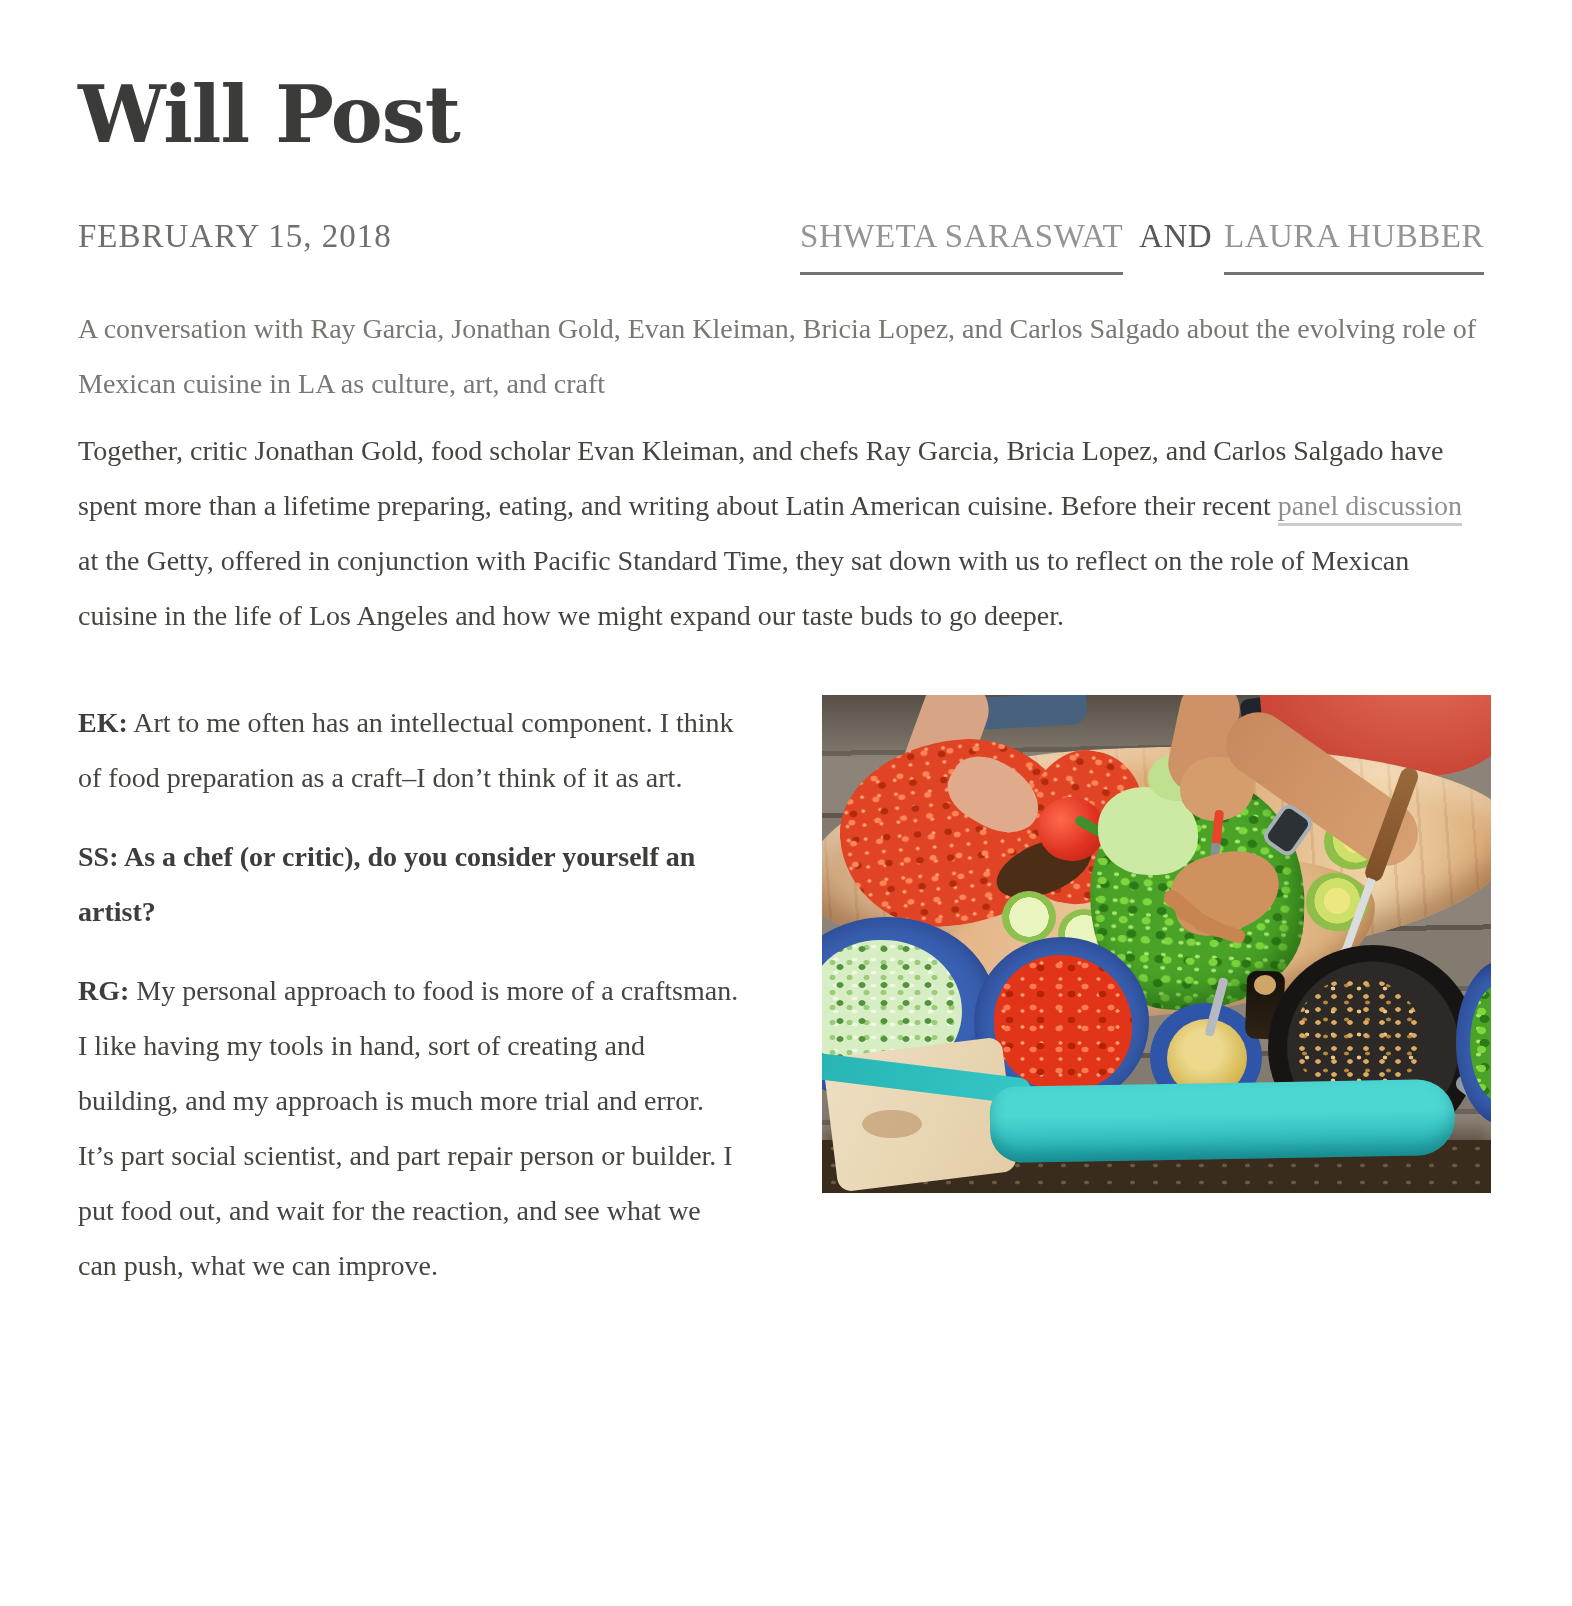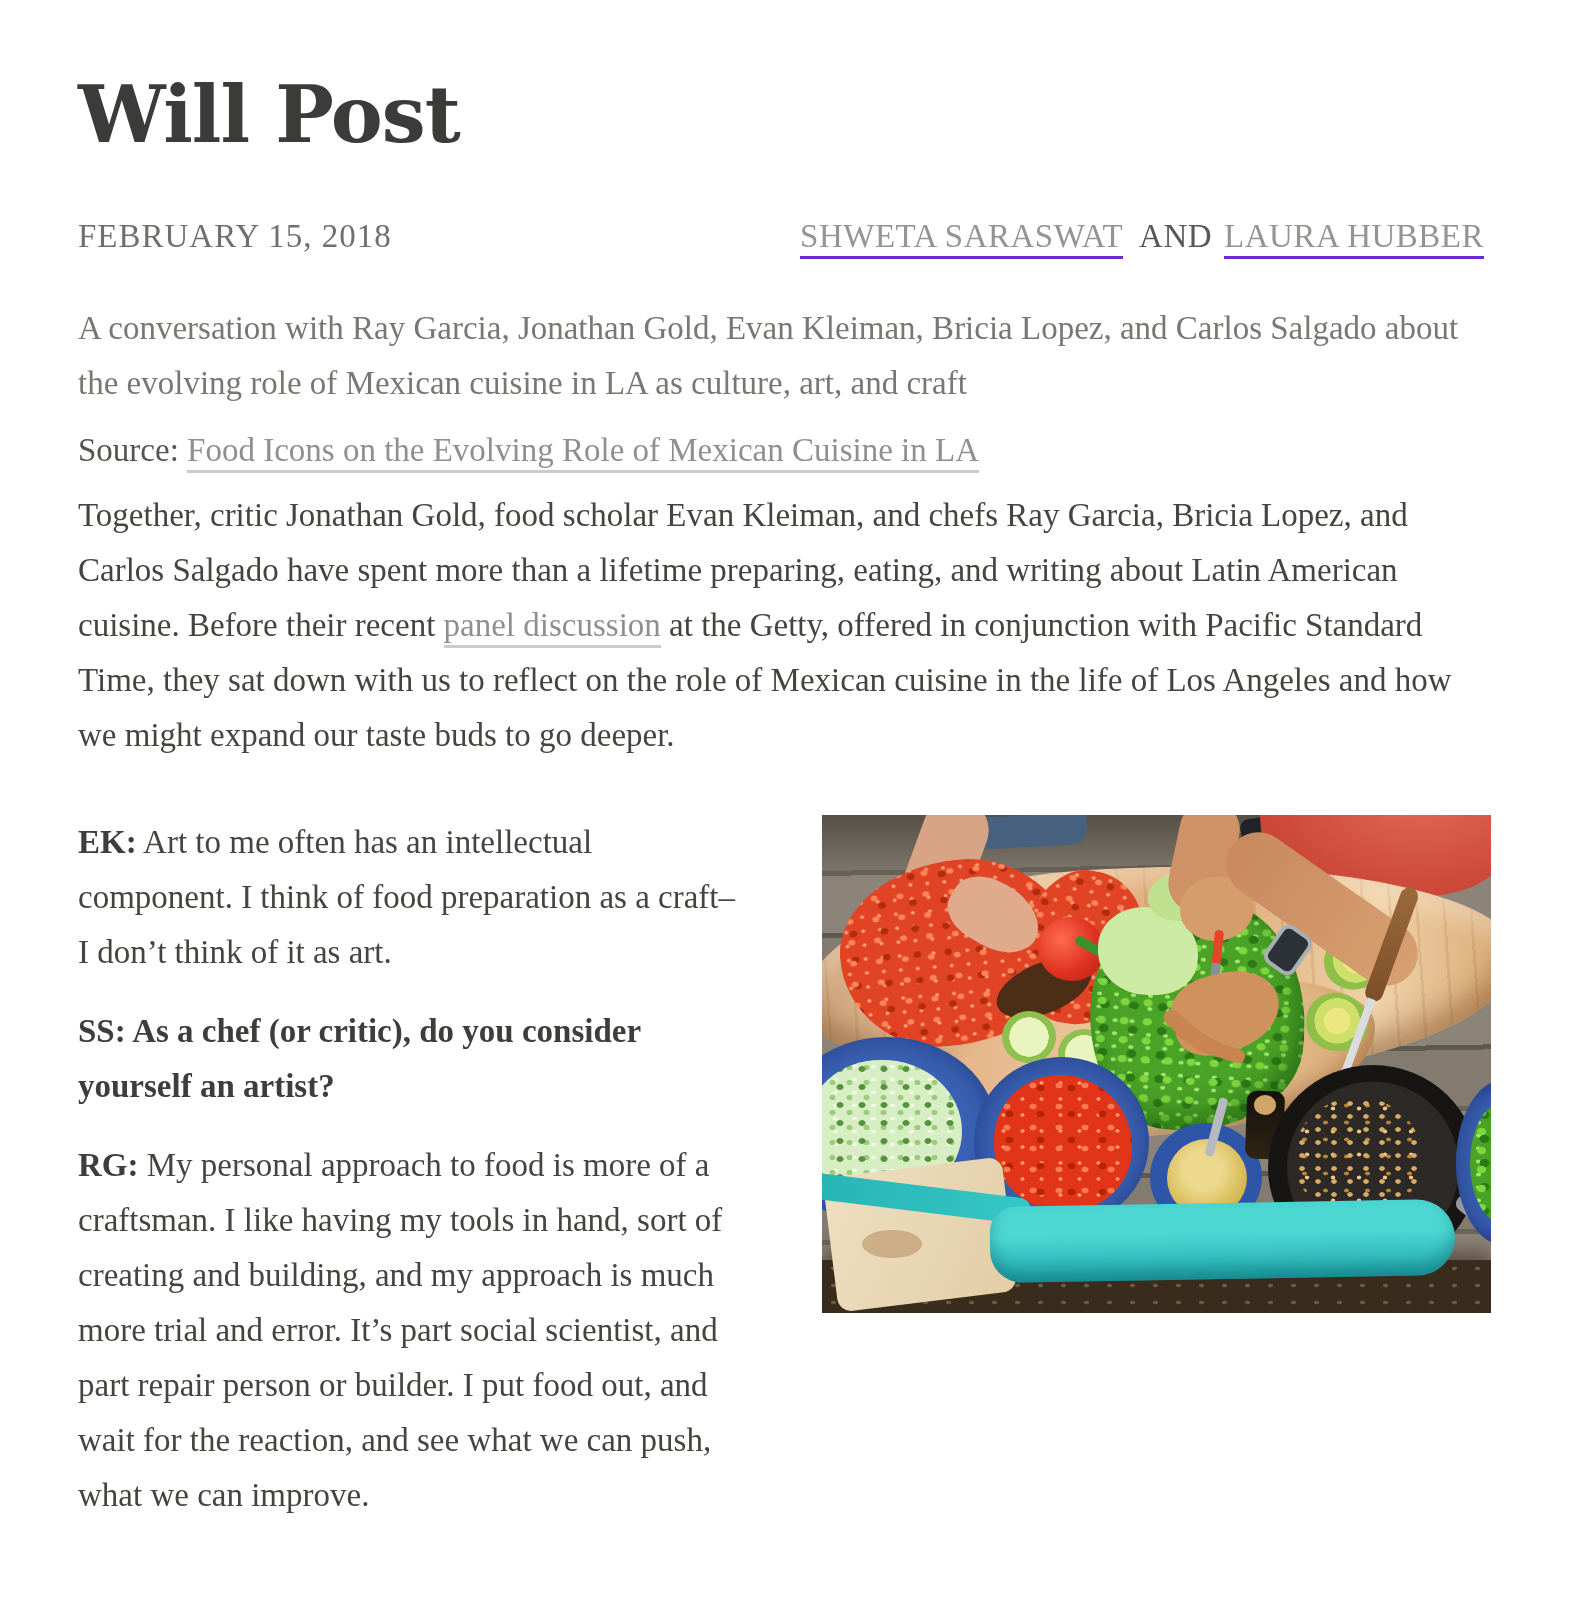"SHWETA SARASWAT" .author-link { border-bottom: 3px solid #6d28d9 -> 3px solid #737373; padding-bottom: 2px -> 18px }
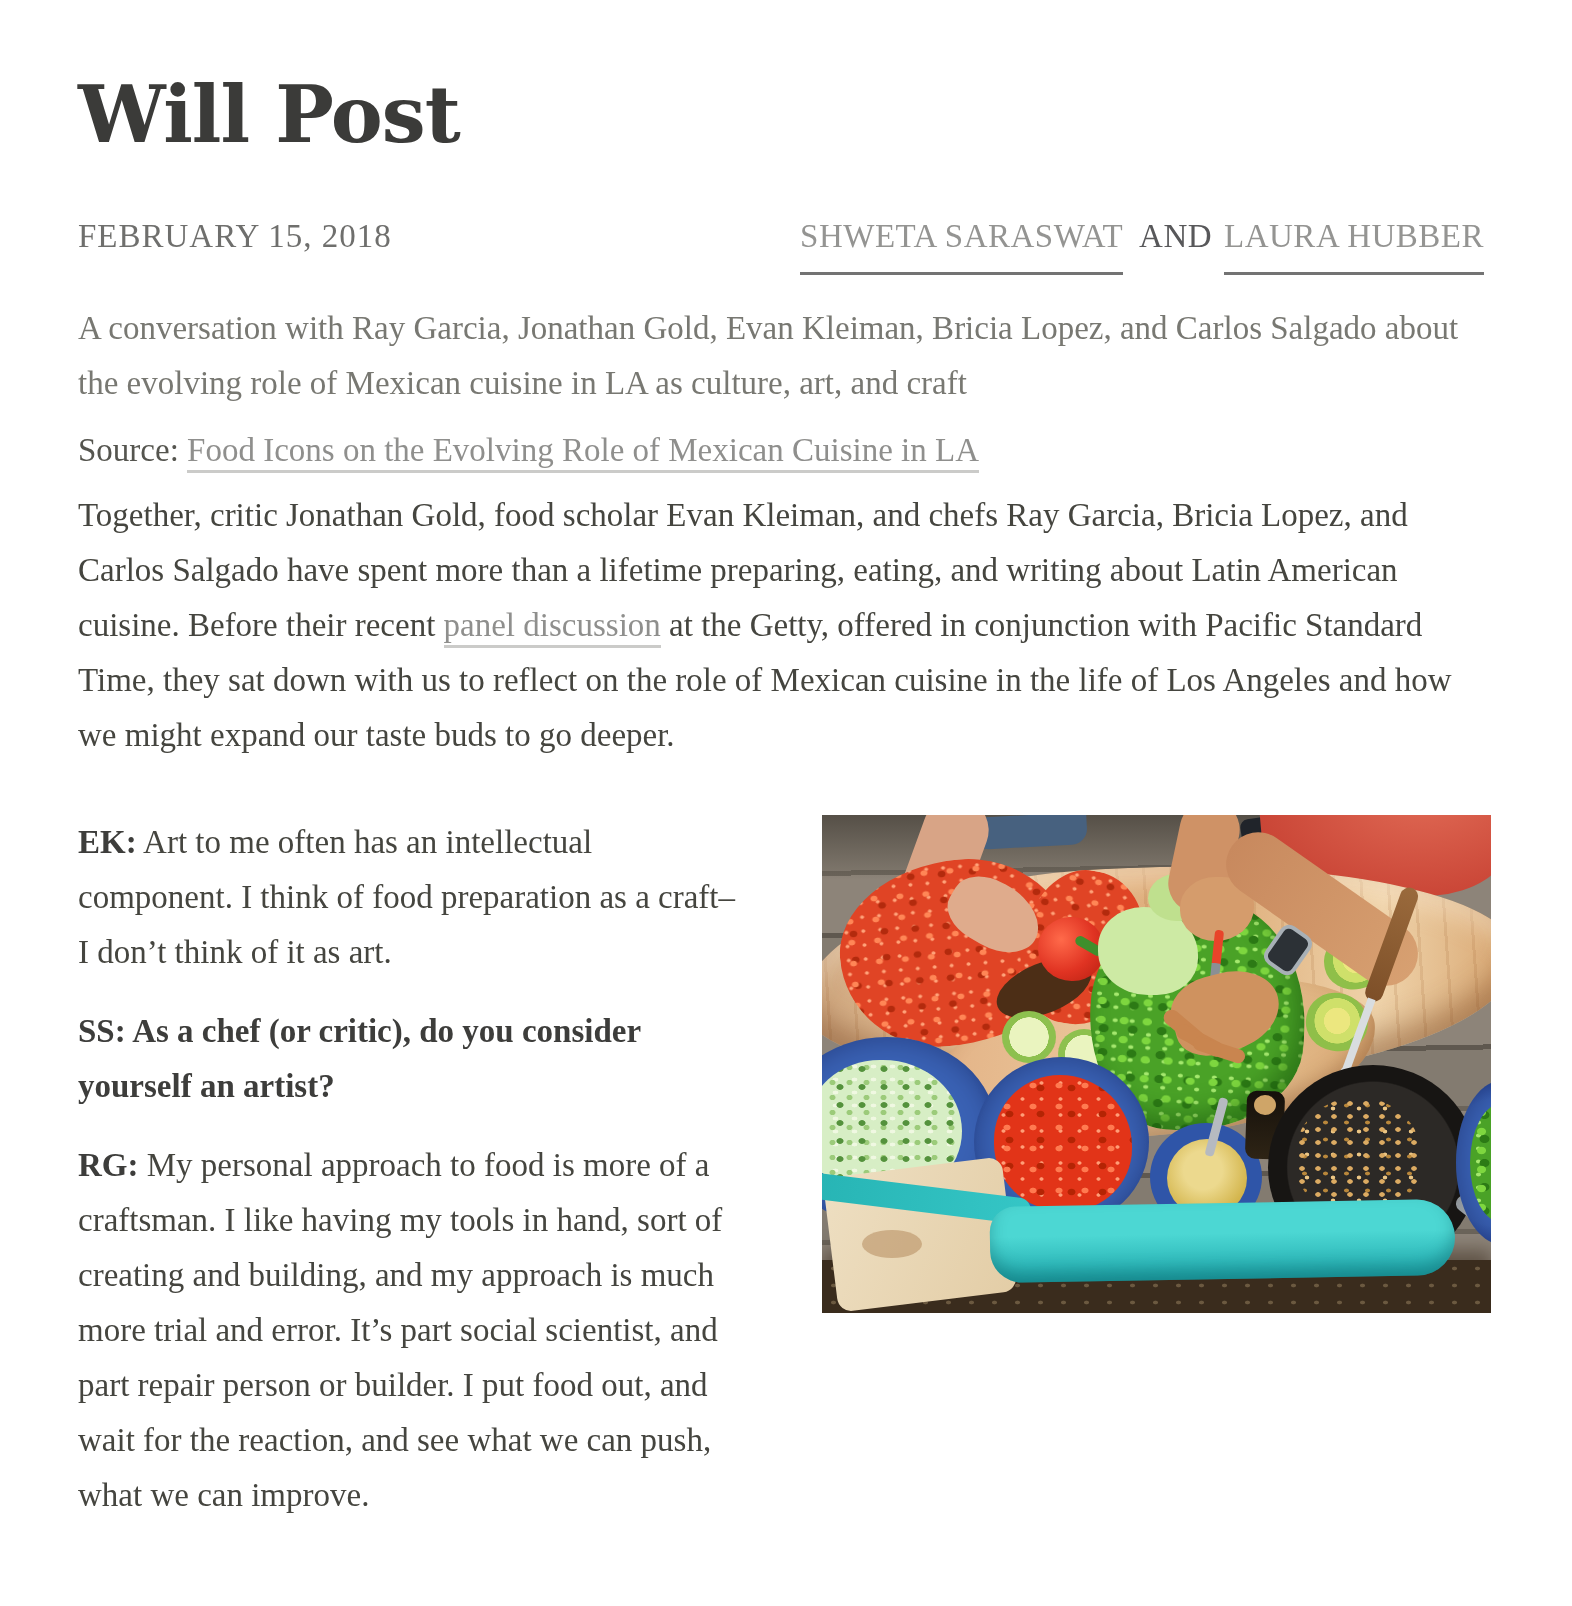"A conversation with Ray Garcia," p { font-size: 33px -> 28px }
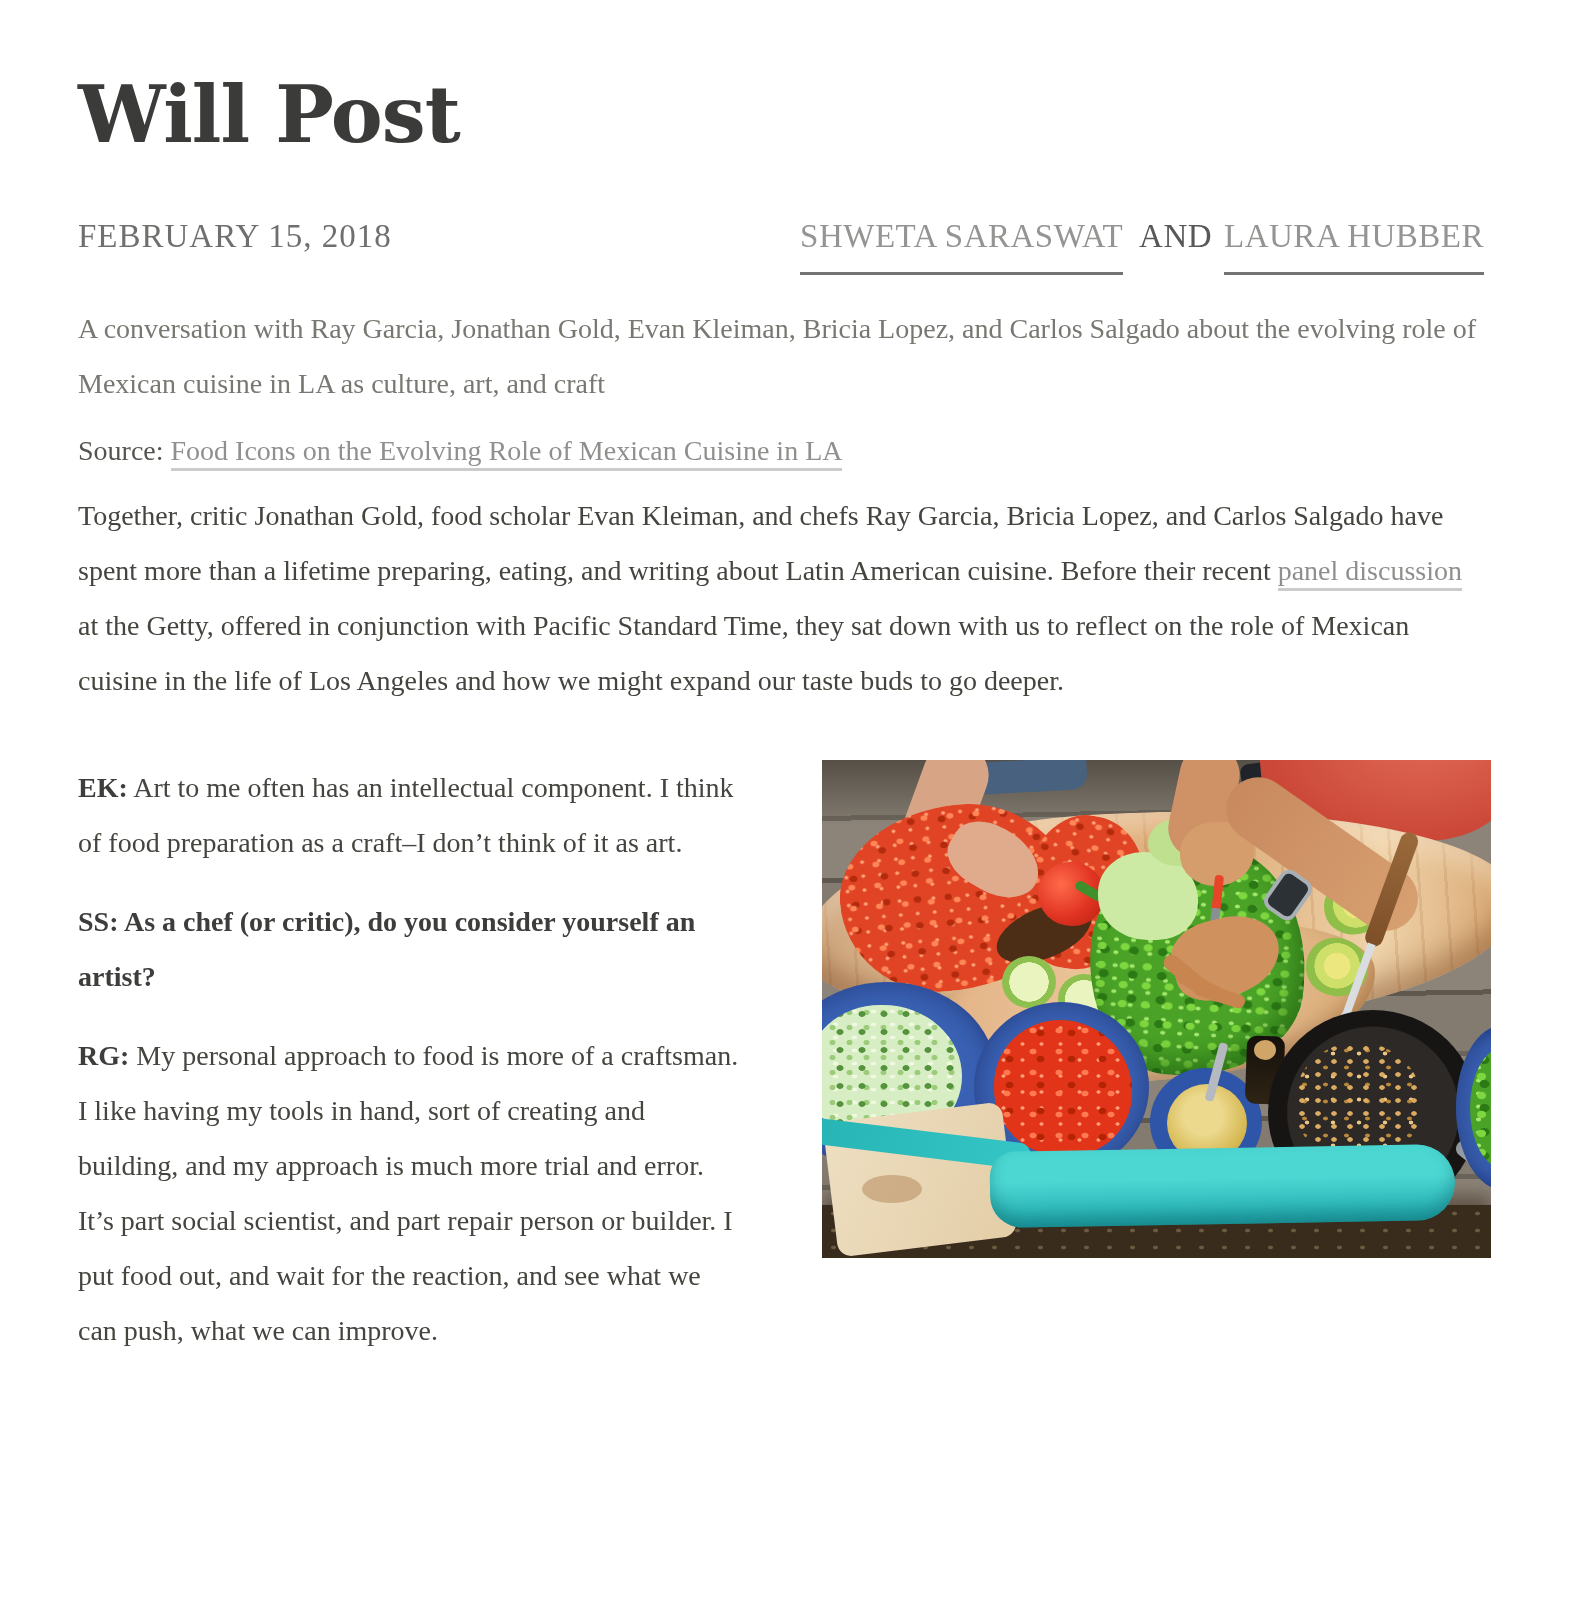"Source: Food Icons on the" p.source-line { html: <p><span>Source: </span><a>Food Icons on the Evolving Role of Mexican Cuisine in LA</a></p> -> none }
